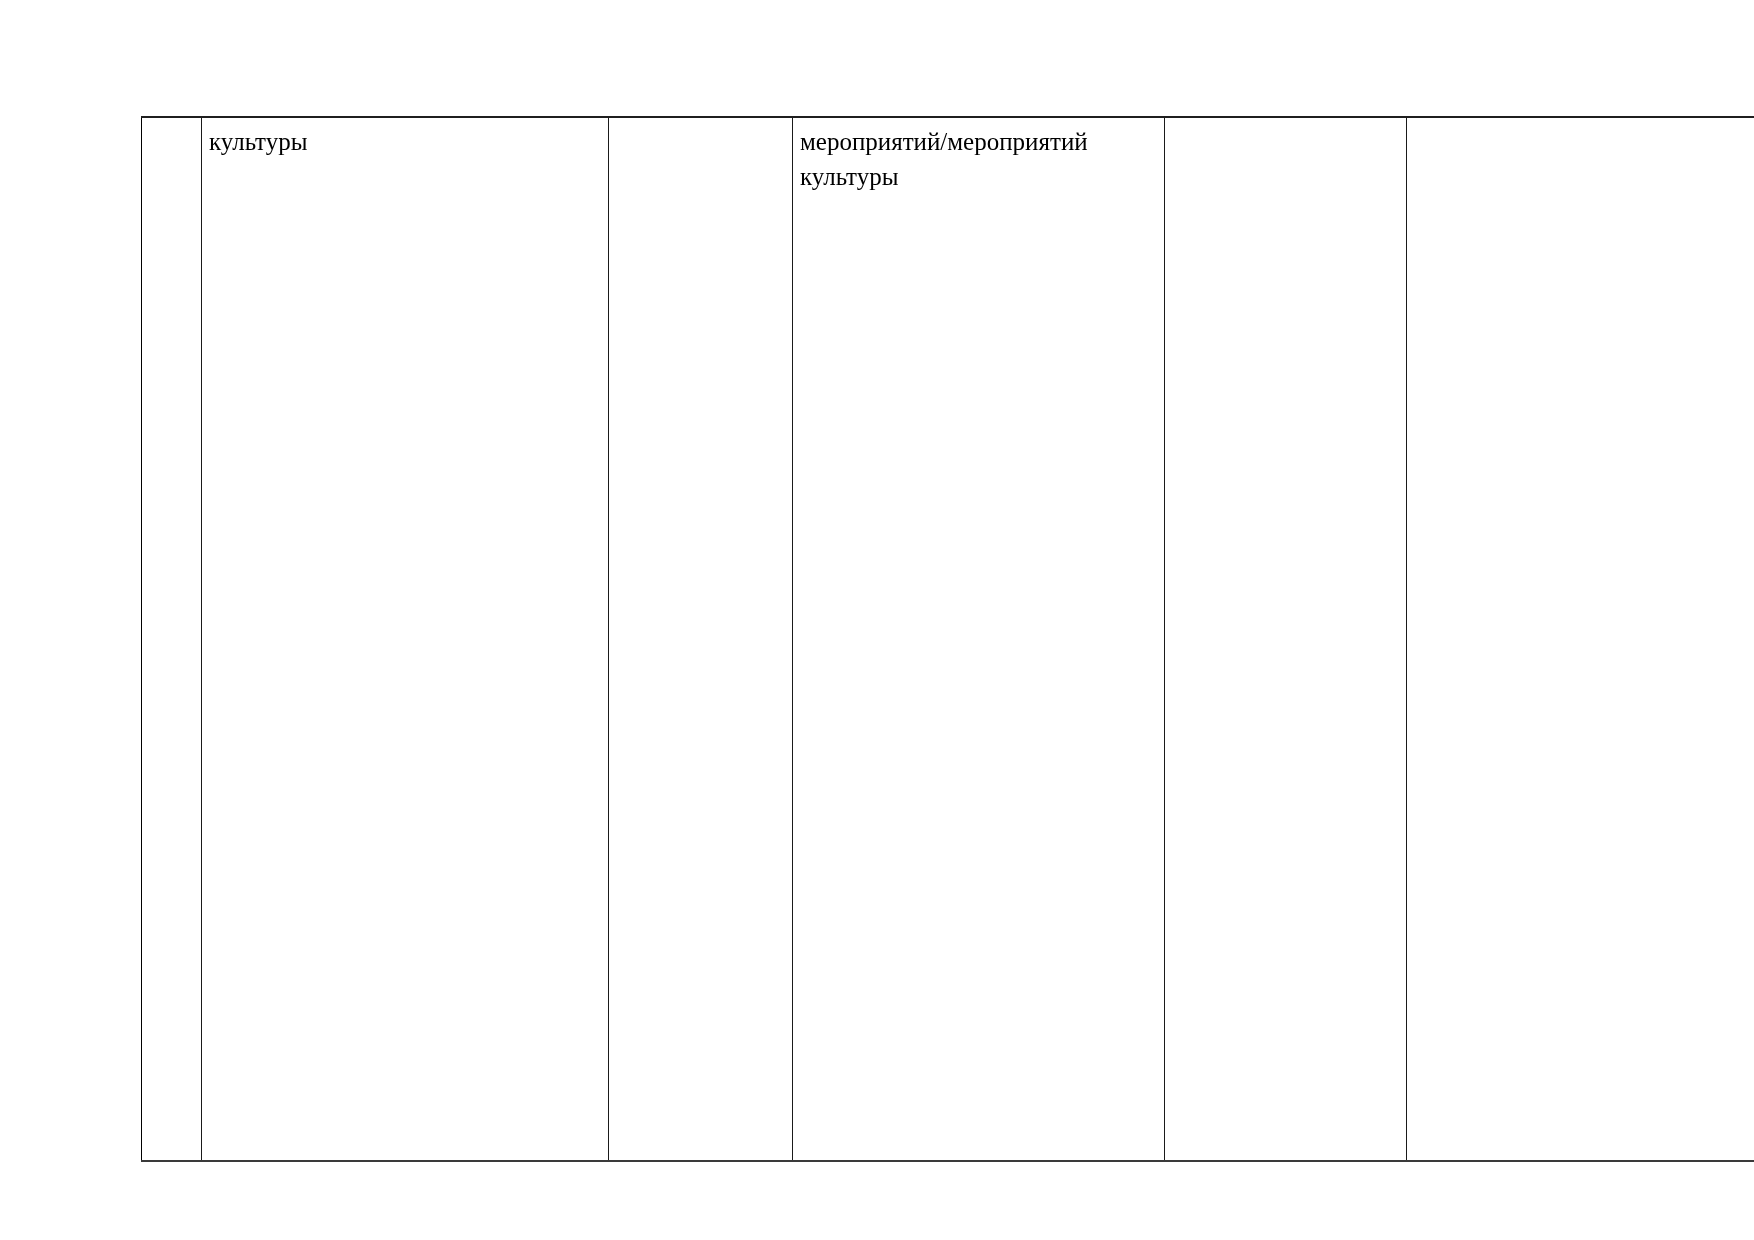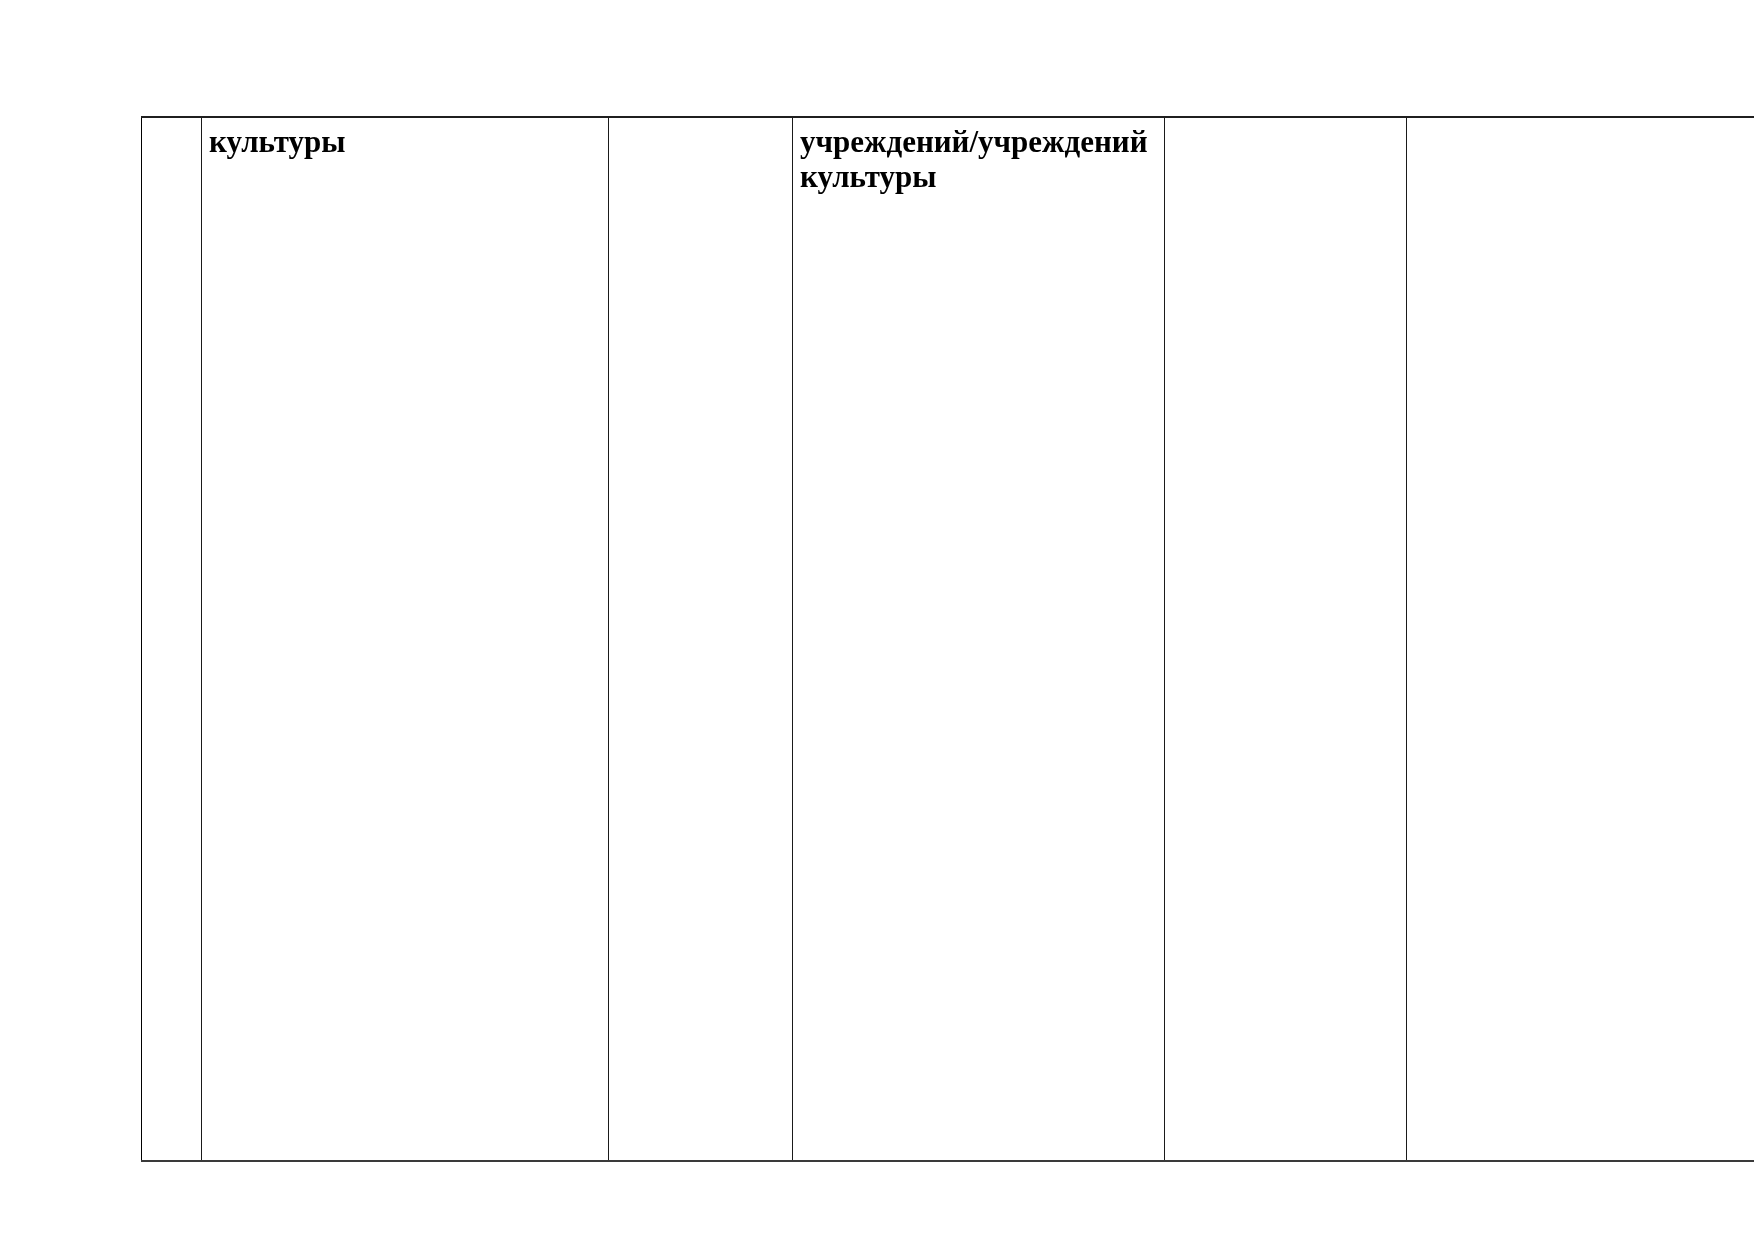"культуры" table.doc-table td { font-size: 31px -> 25px; font-weight: bold -> none }
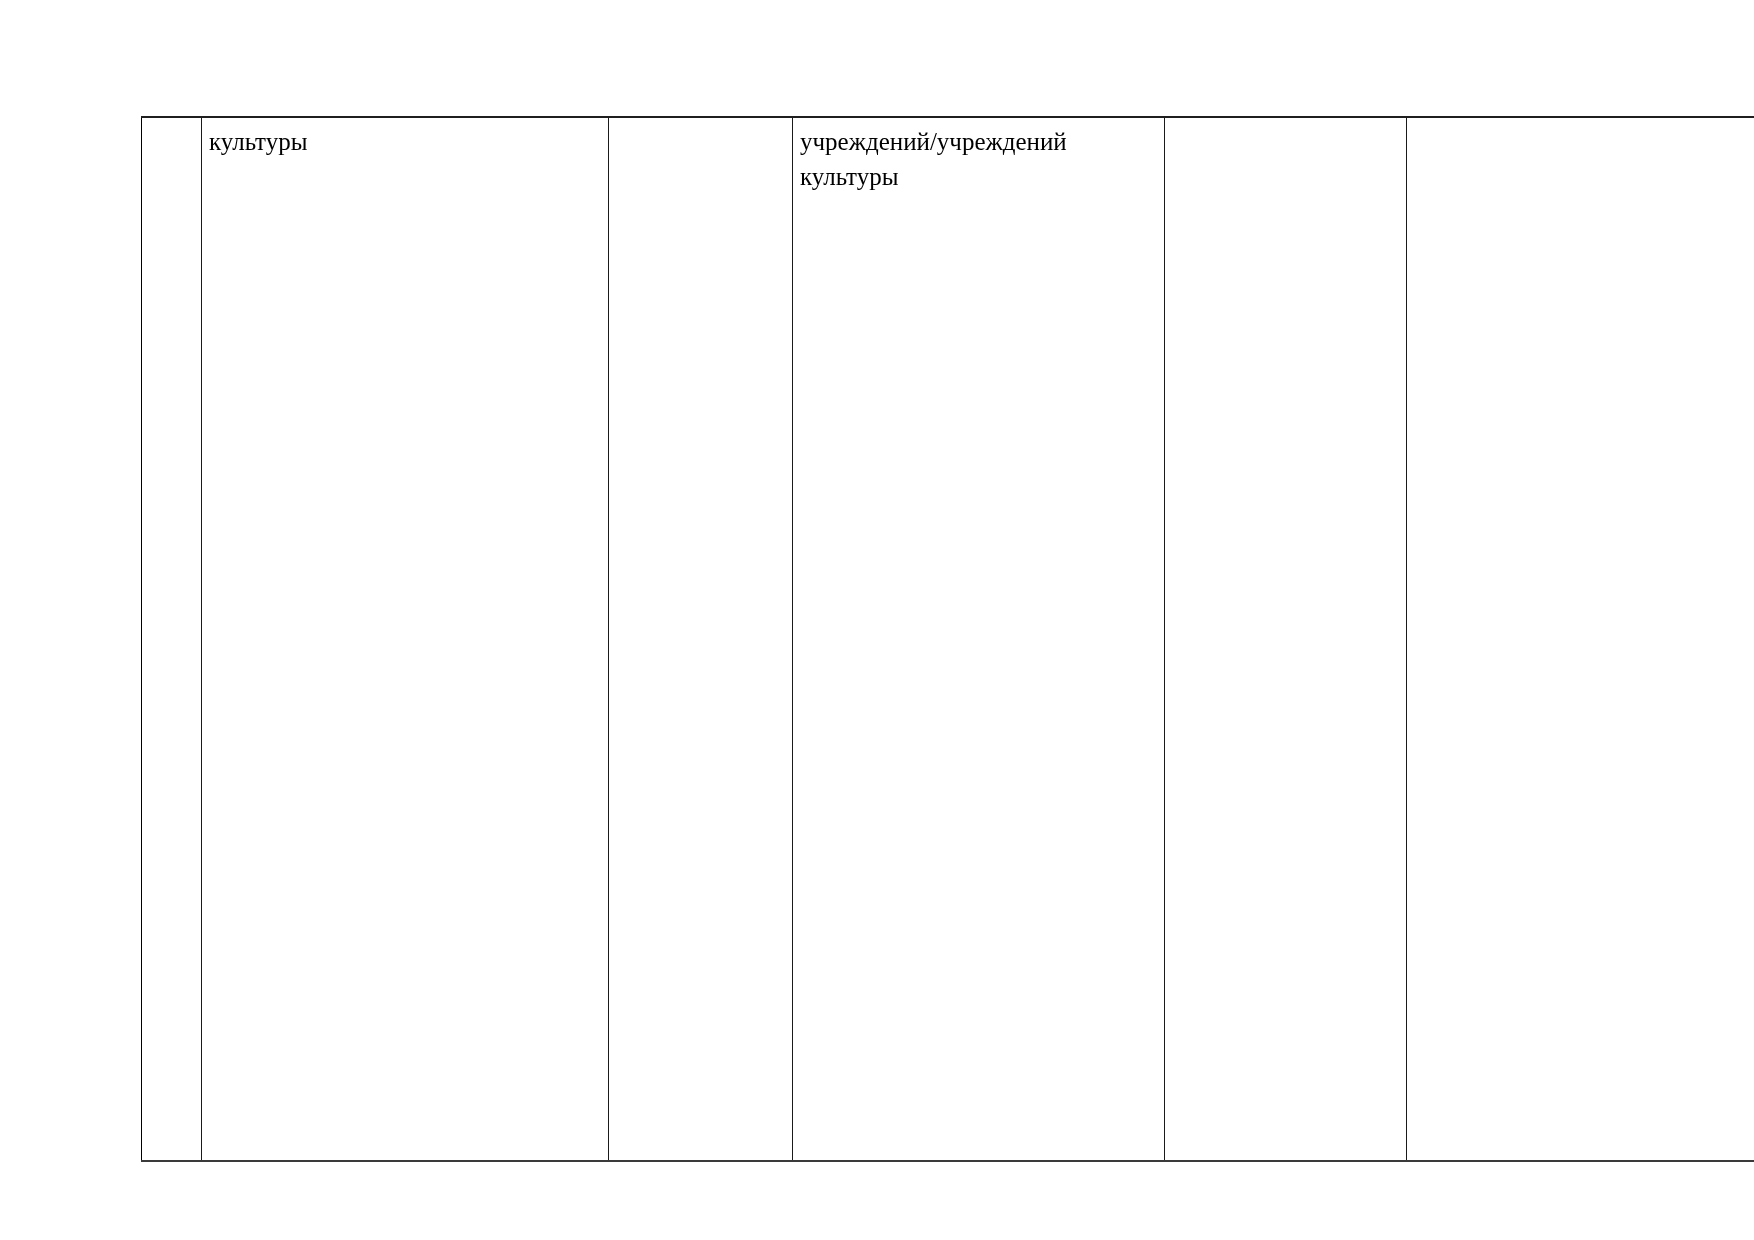"учреждений/учреждений культуры" td { text: учреждений/учреждений -> мероприятий/мероприятий }
